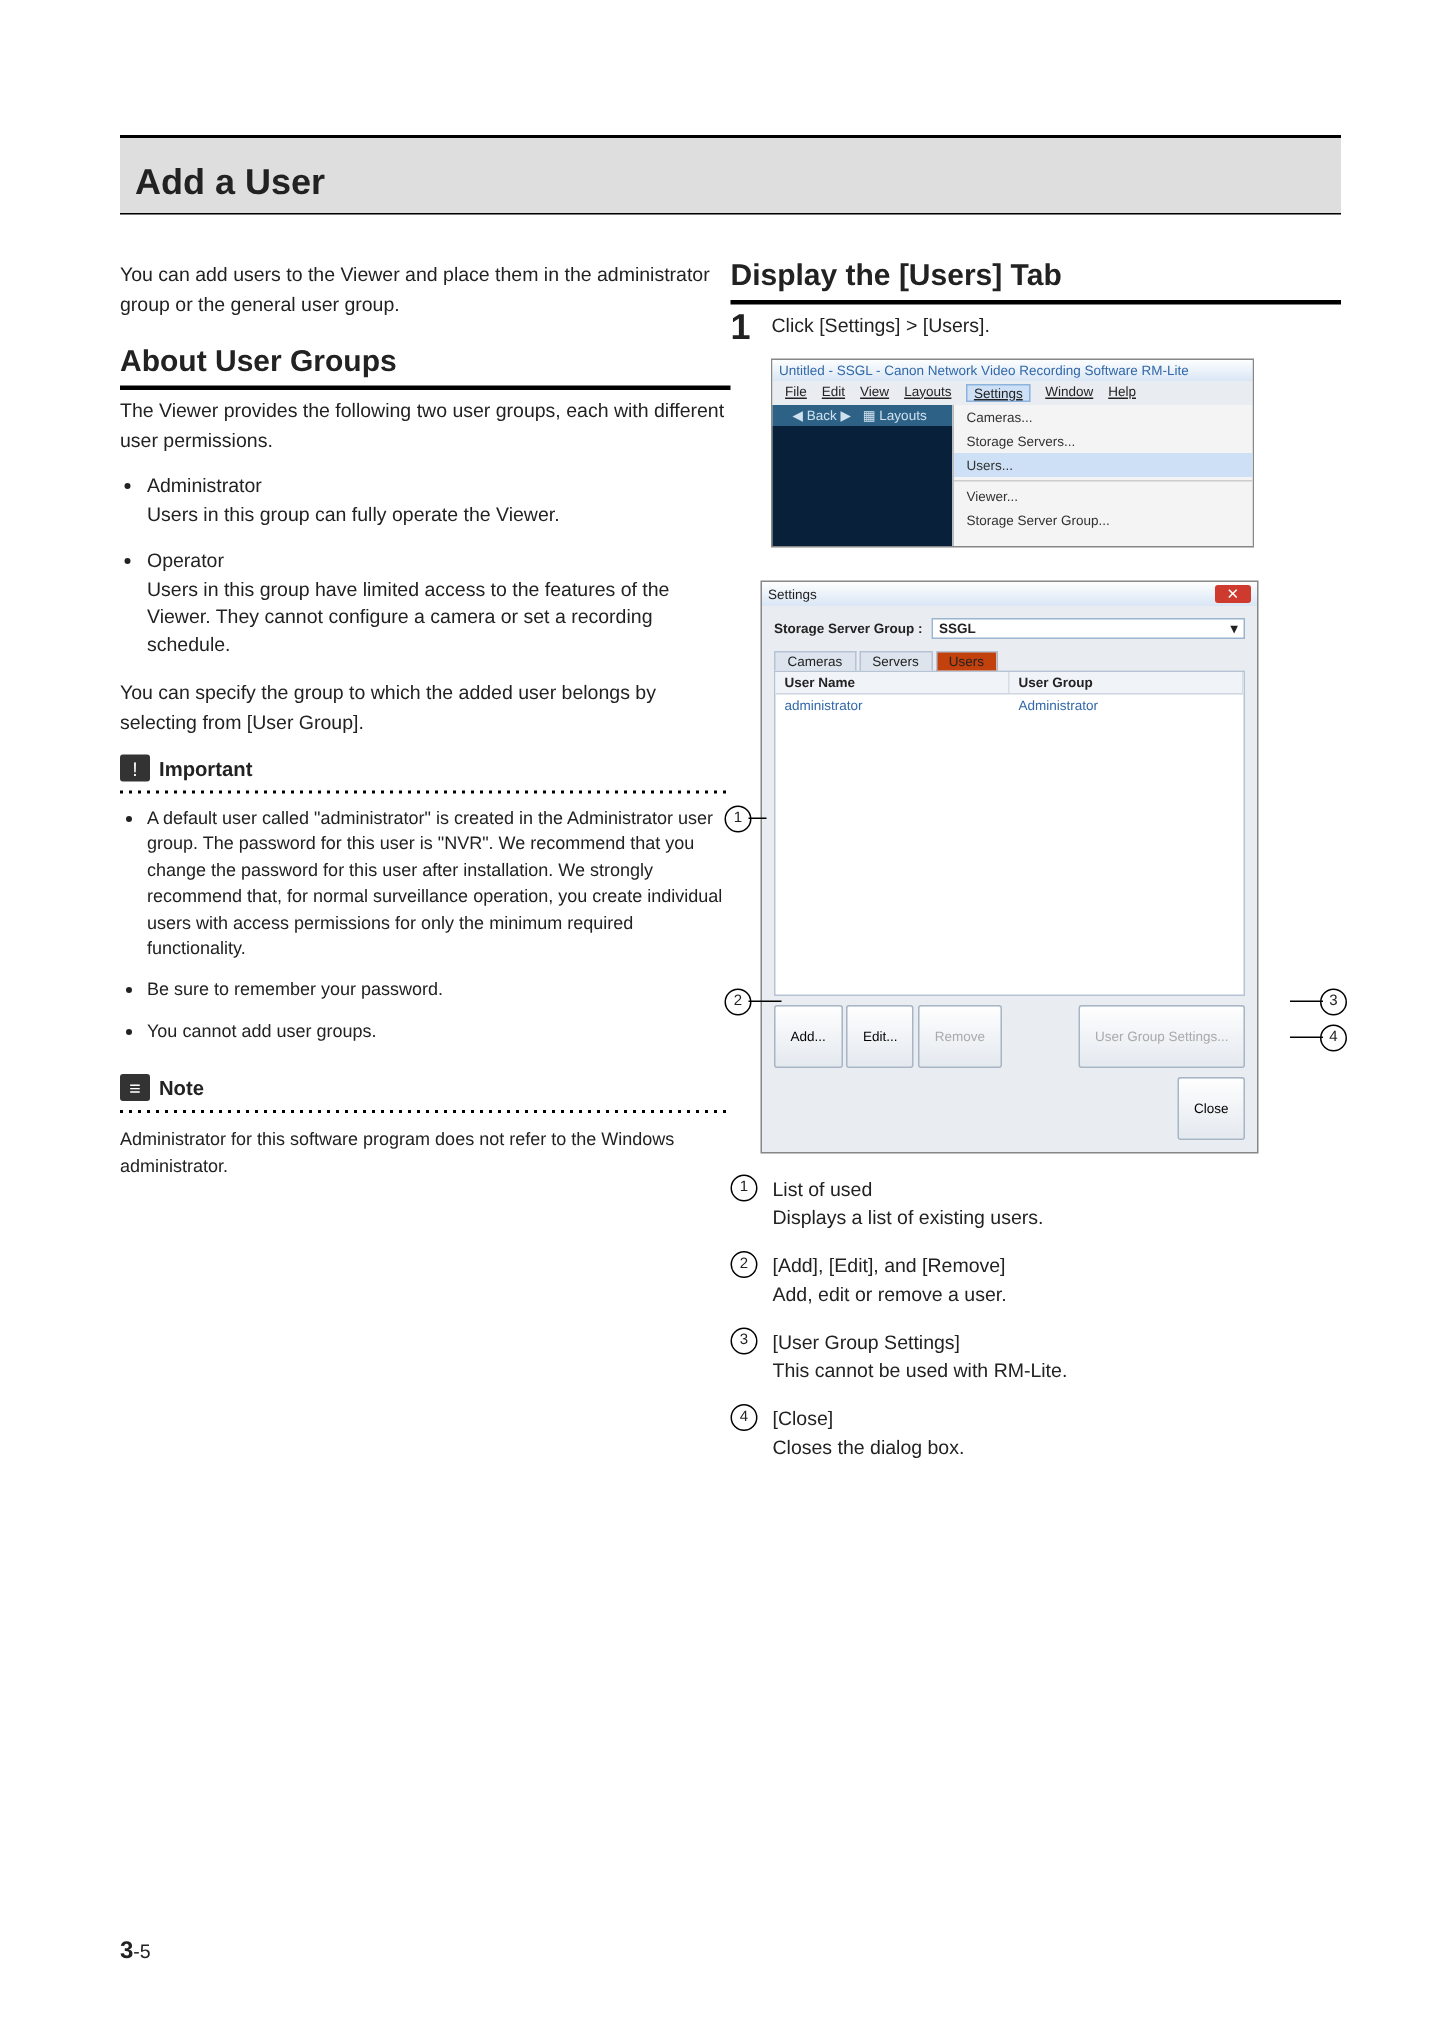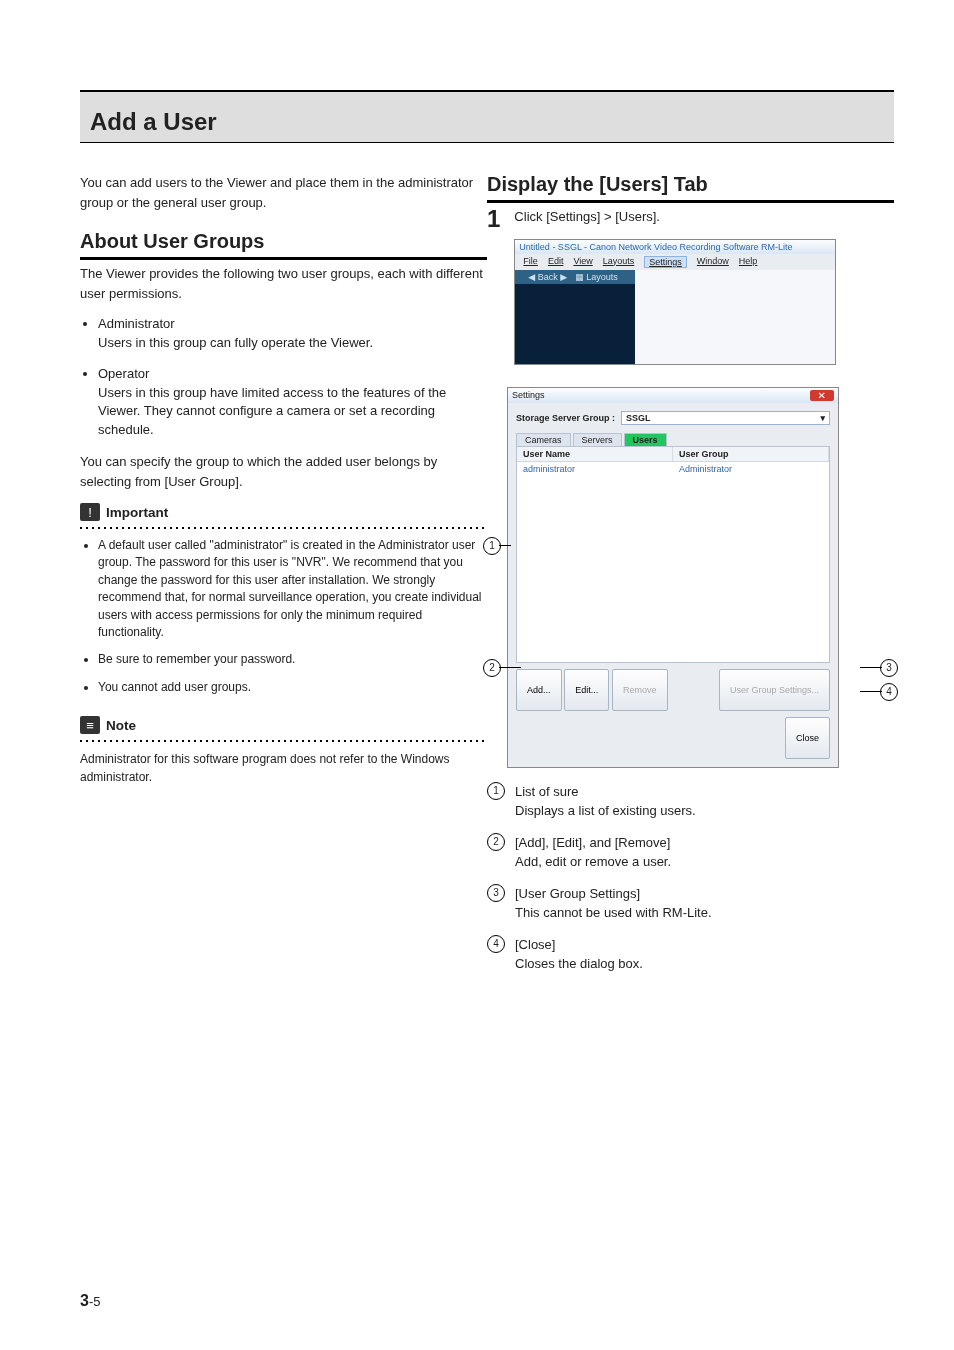"Cameras..." div.menu { html: none -> <div> <div>Cameras...</div> <div>Storage Servers...</div> <div>Users...</div> <hr> <div>Viewer...</div> <div>Storage Server Group...</div> </div> }
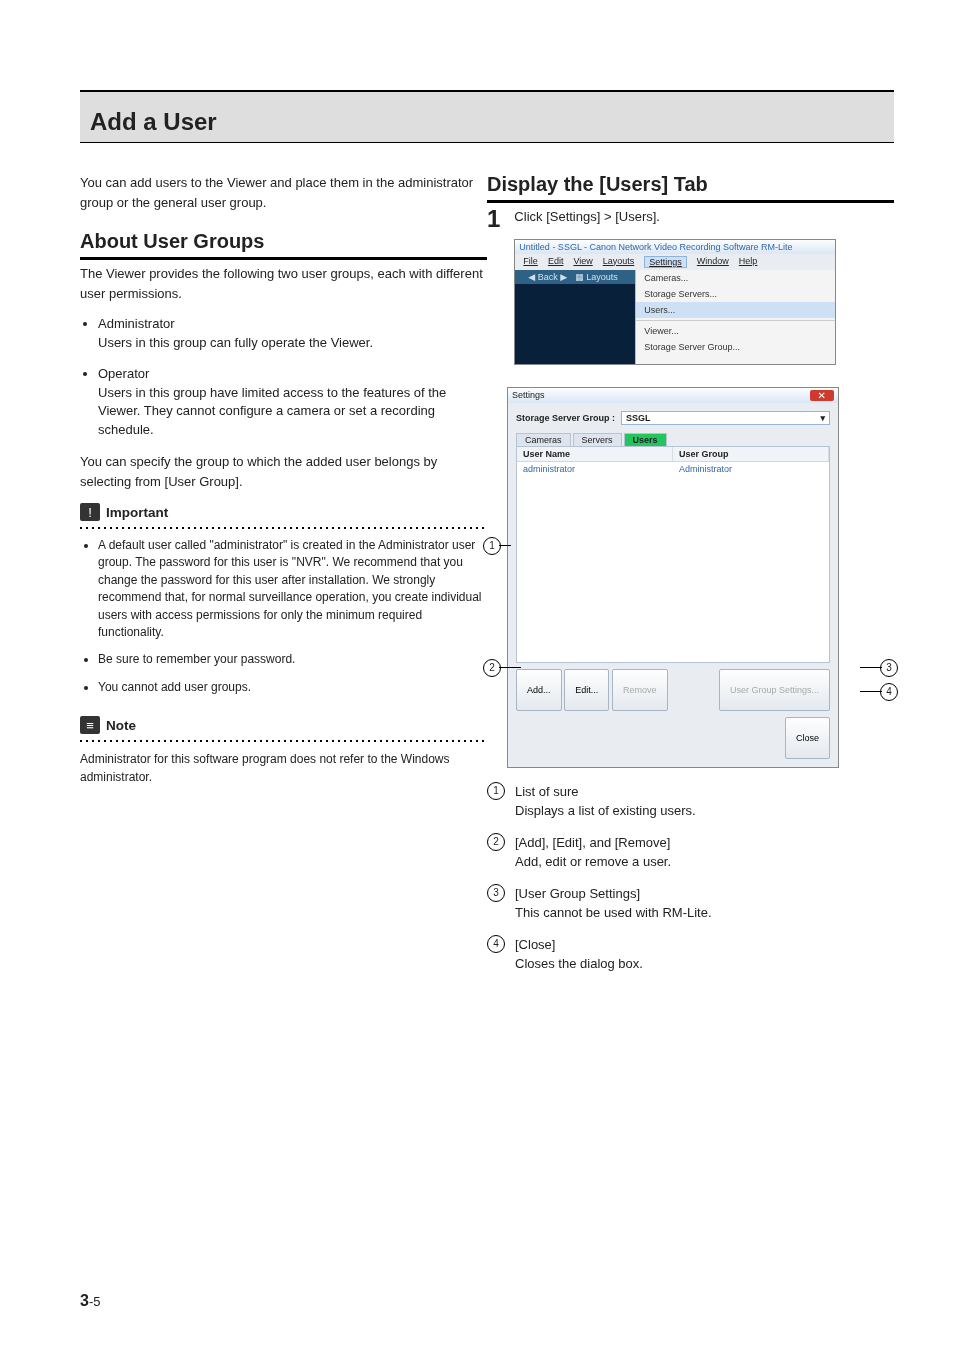"Users" .shot2 .tabs span.act { background: #22c55e -> #c2410c; font-weight: bold -> none }
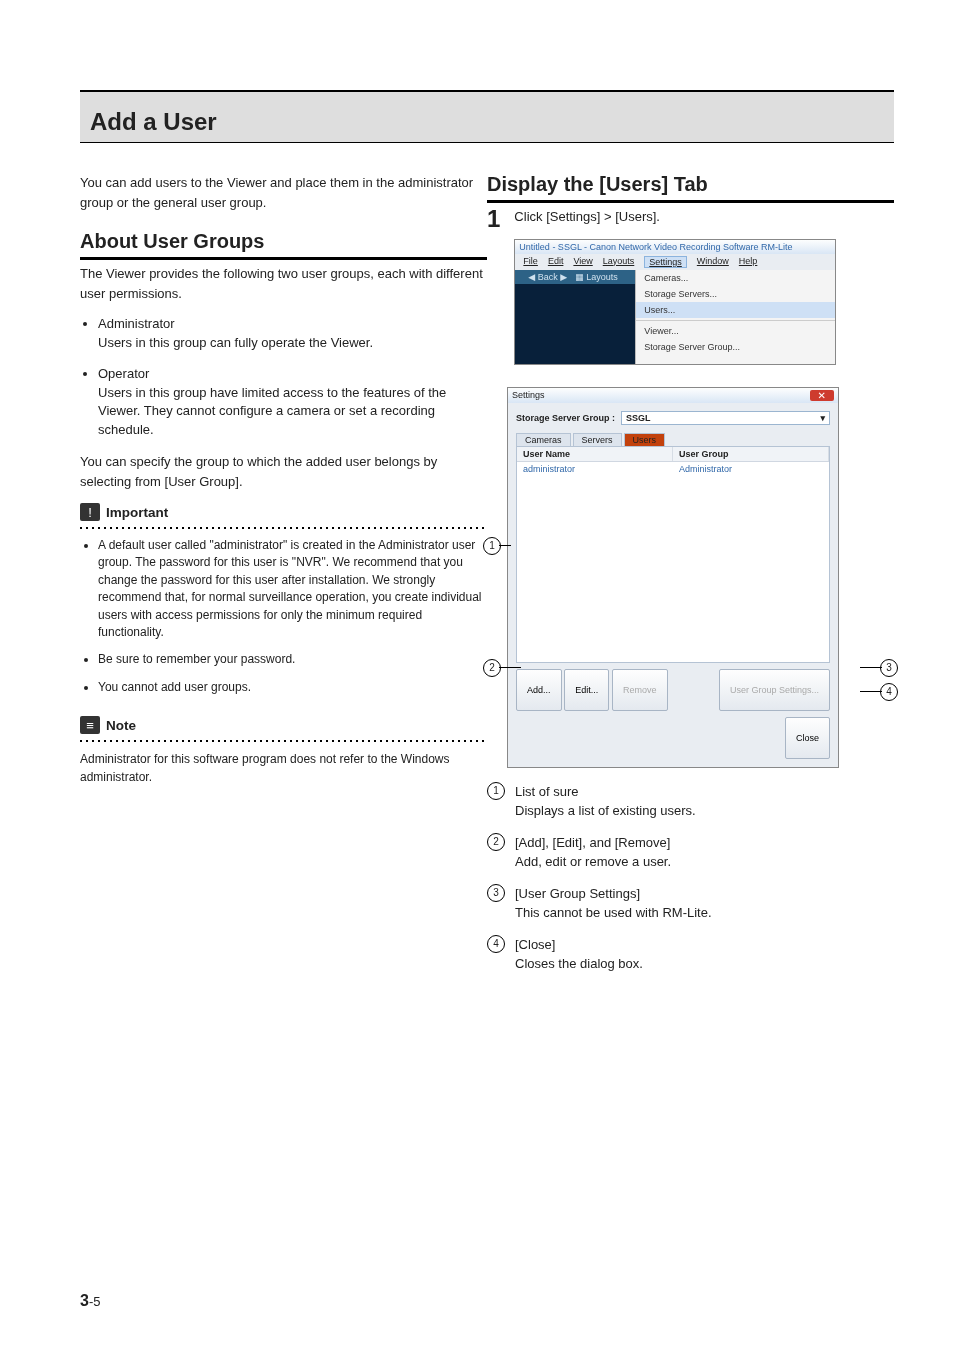"List of sure" span { text: sure -> used }
